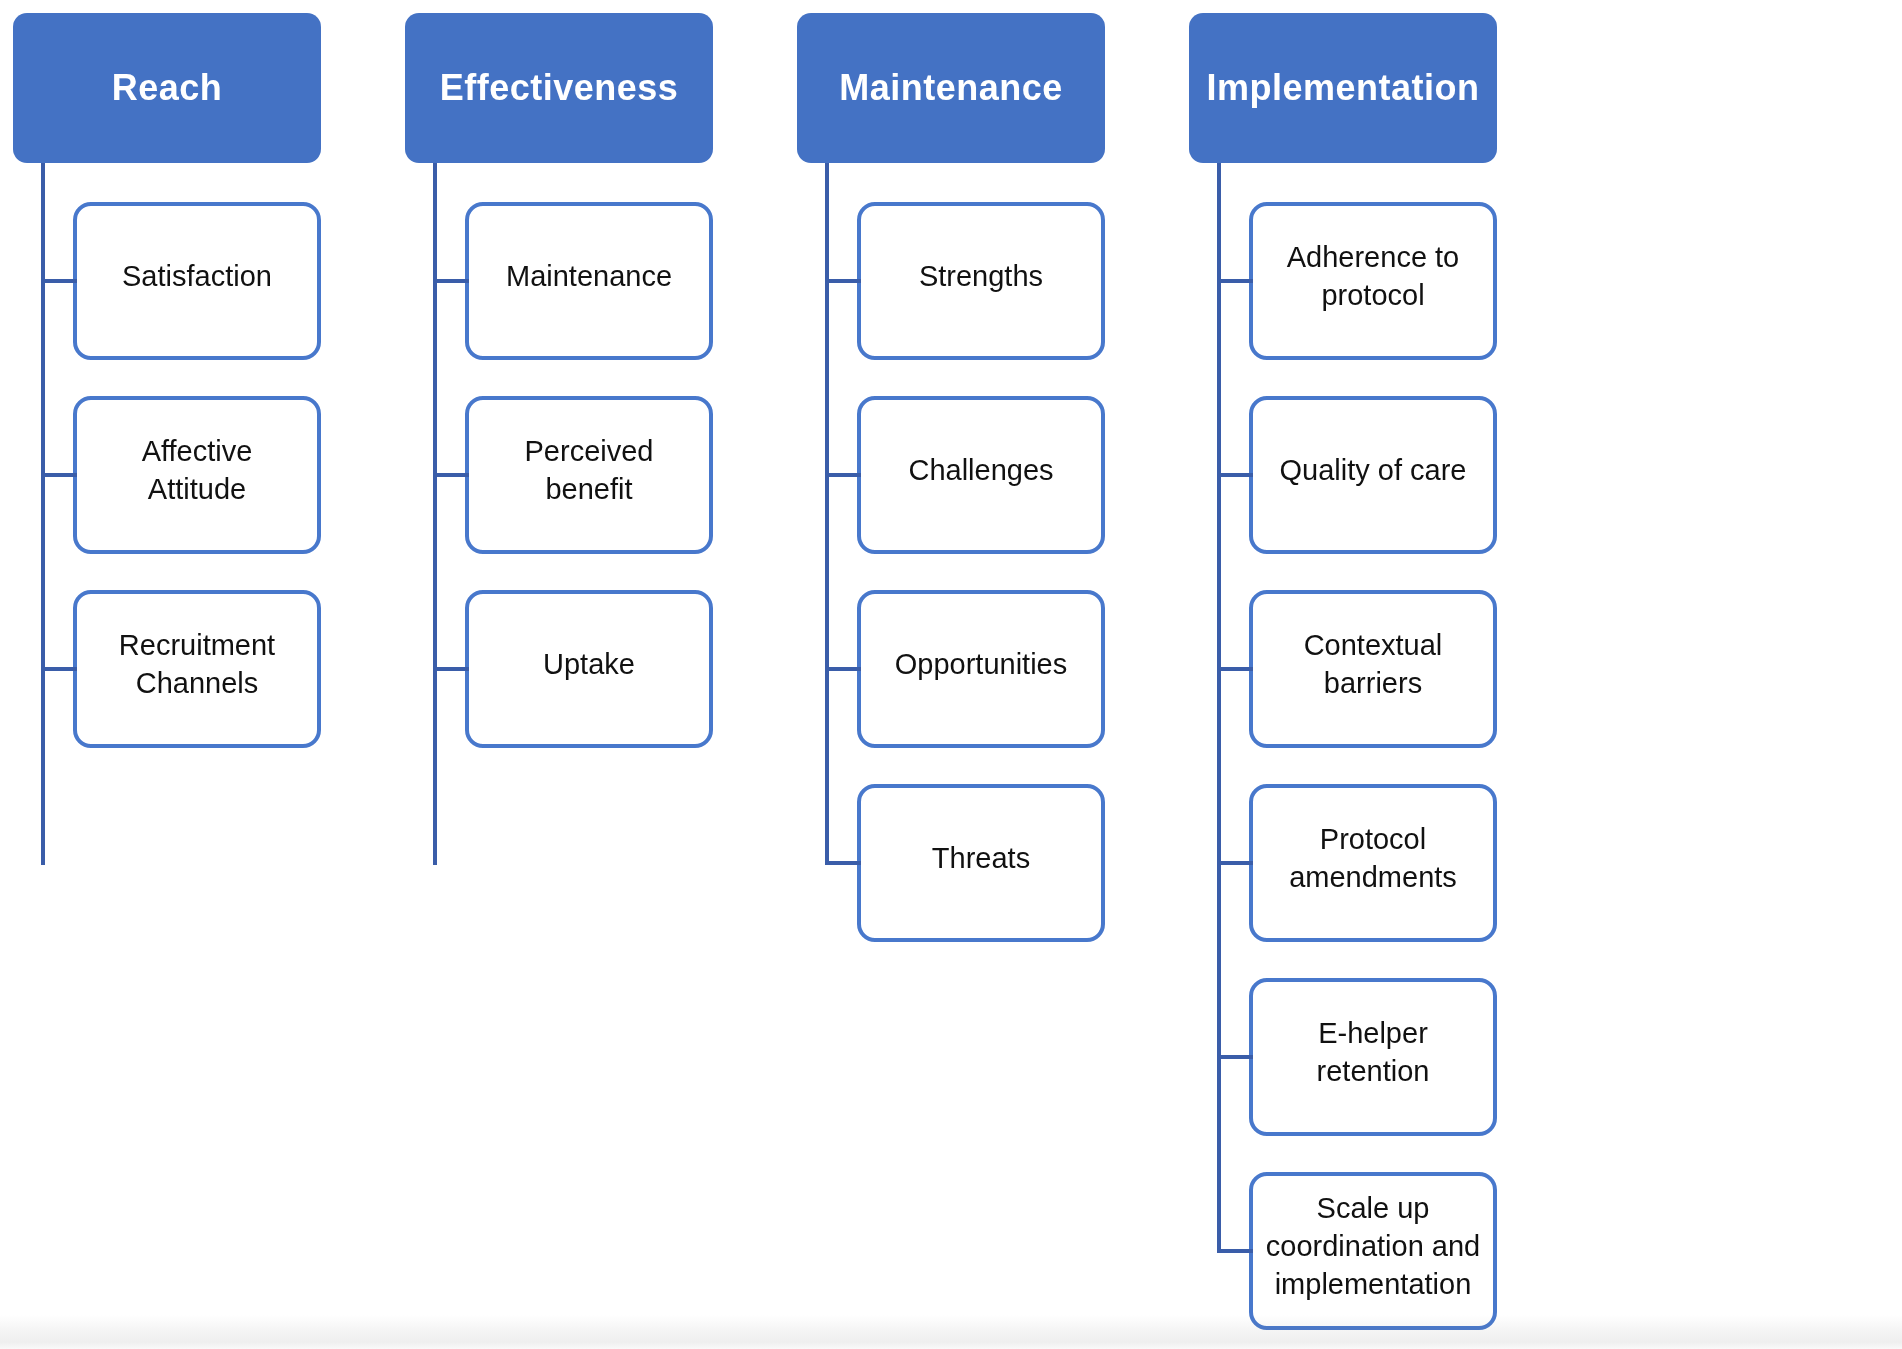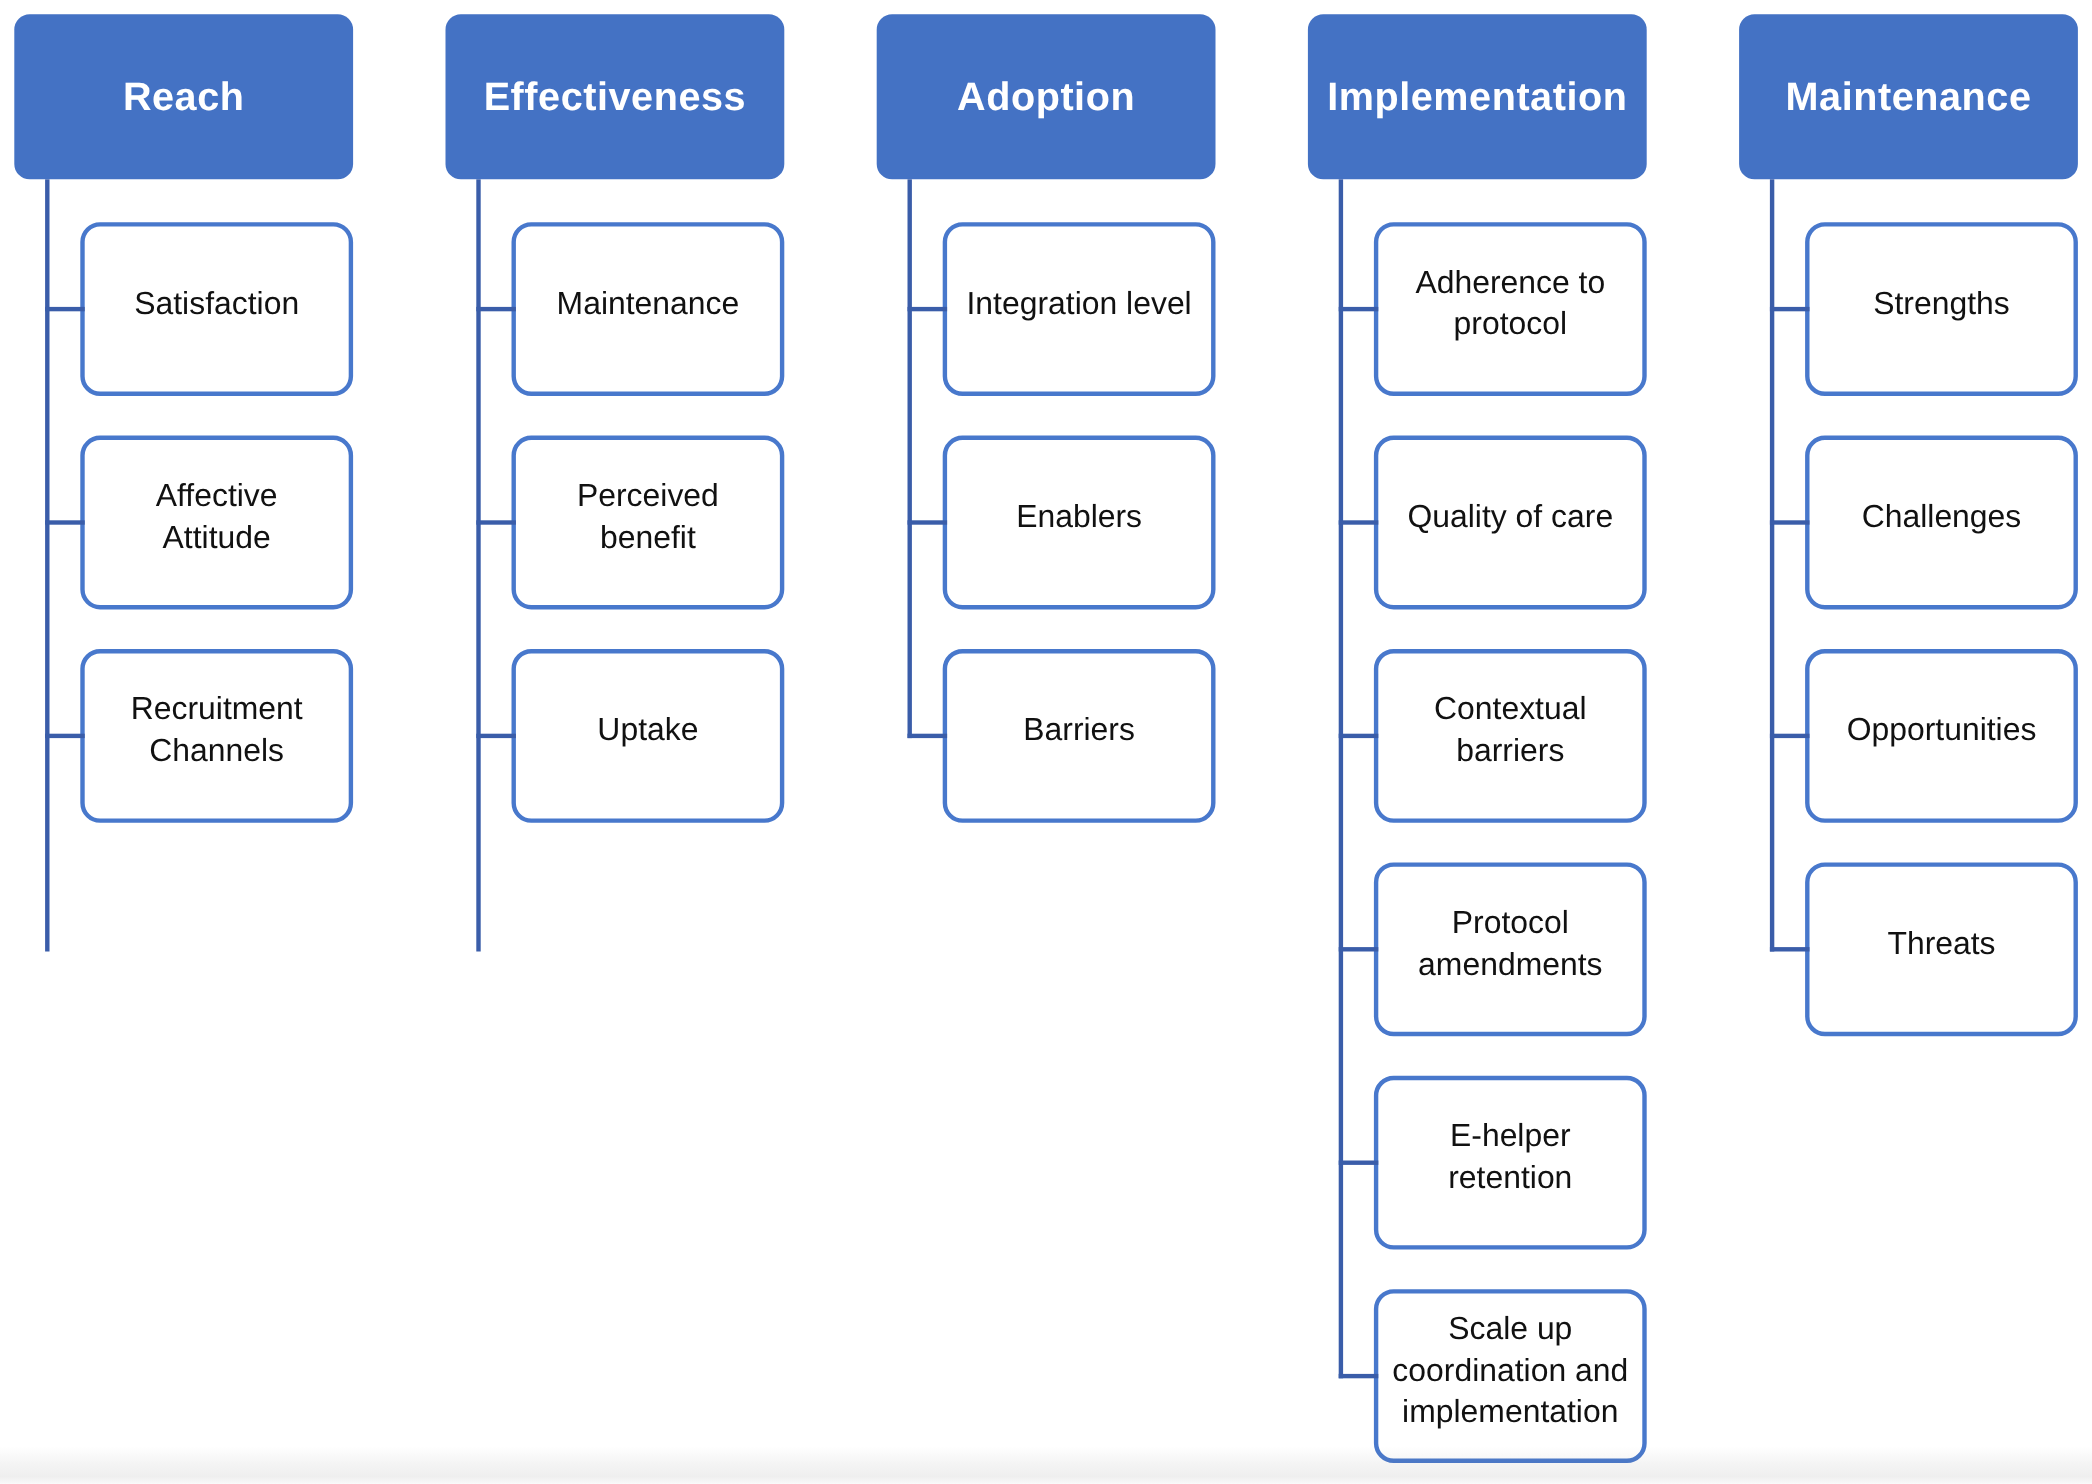"Adoption" div.column { html: <div> <div>Adoption</div> <div></div> <div> <span>Integration level</span> </div> <div> <span>Enablers</span> </div> <div> <span>Barriers</span> </div> </div> -> none }
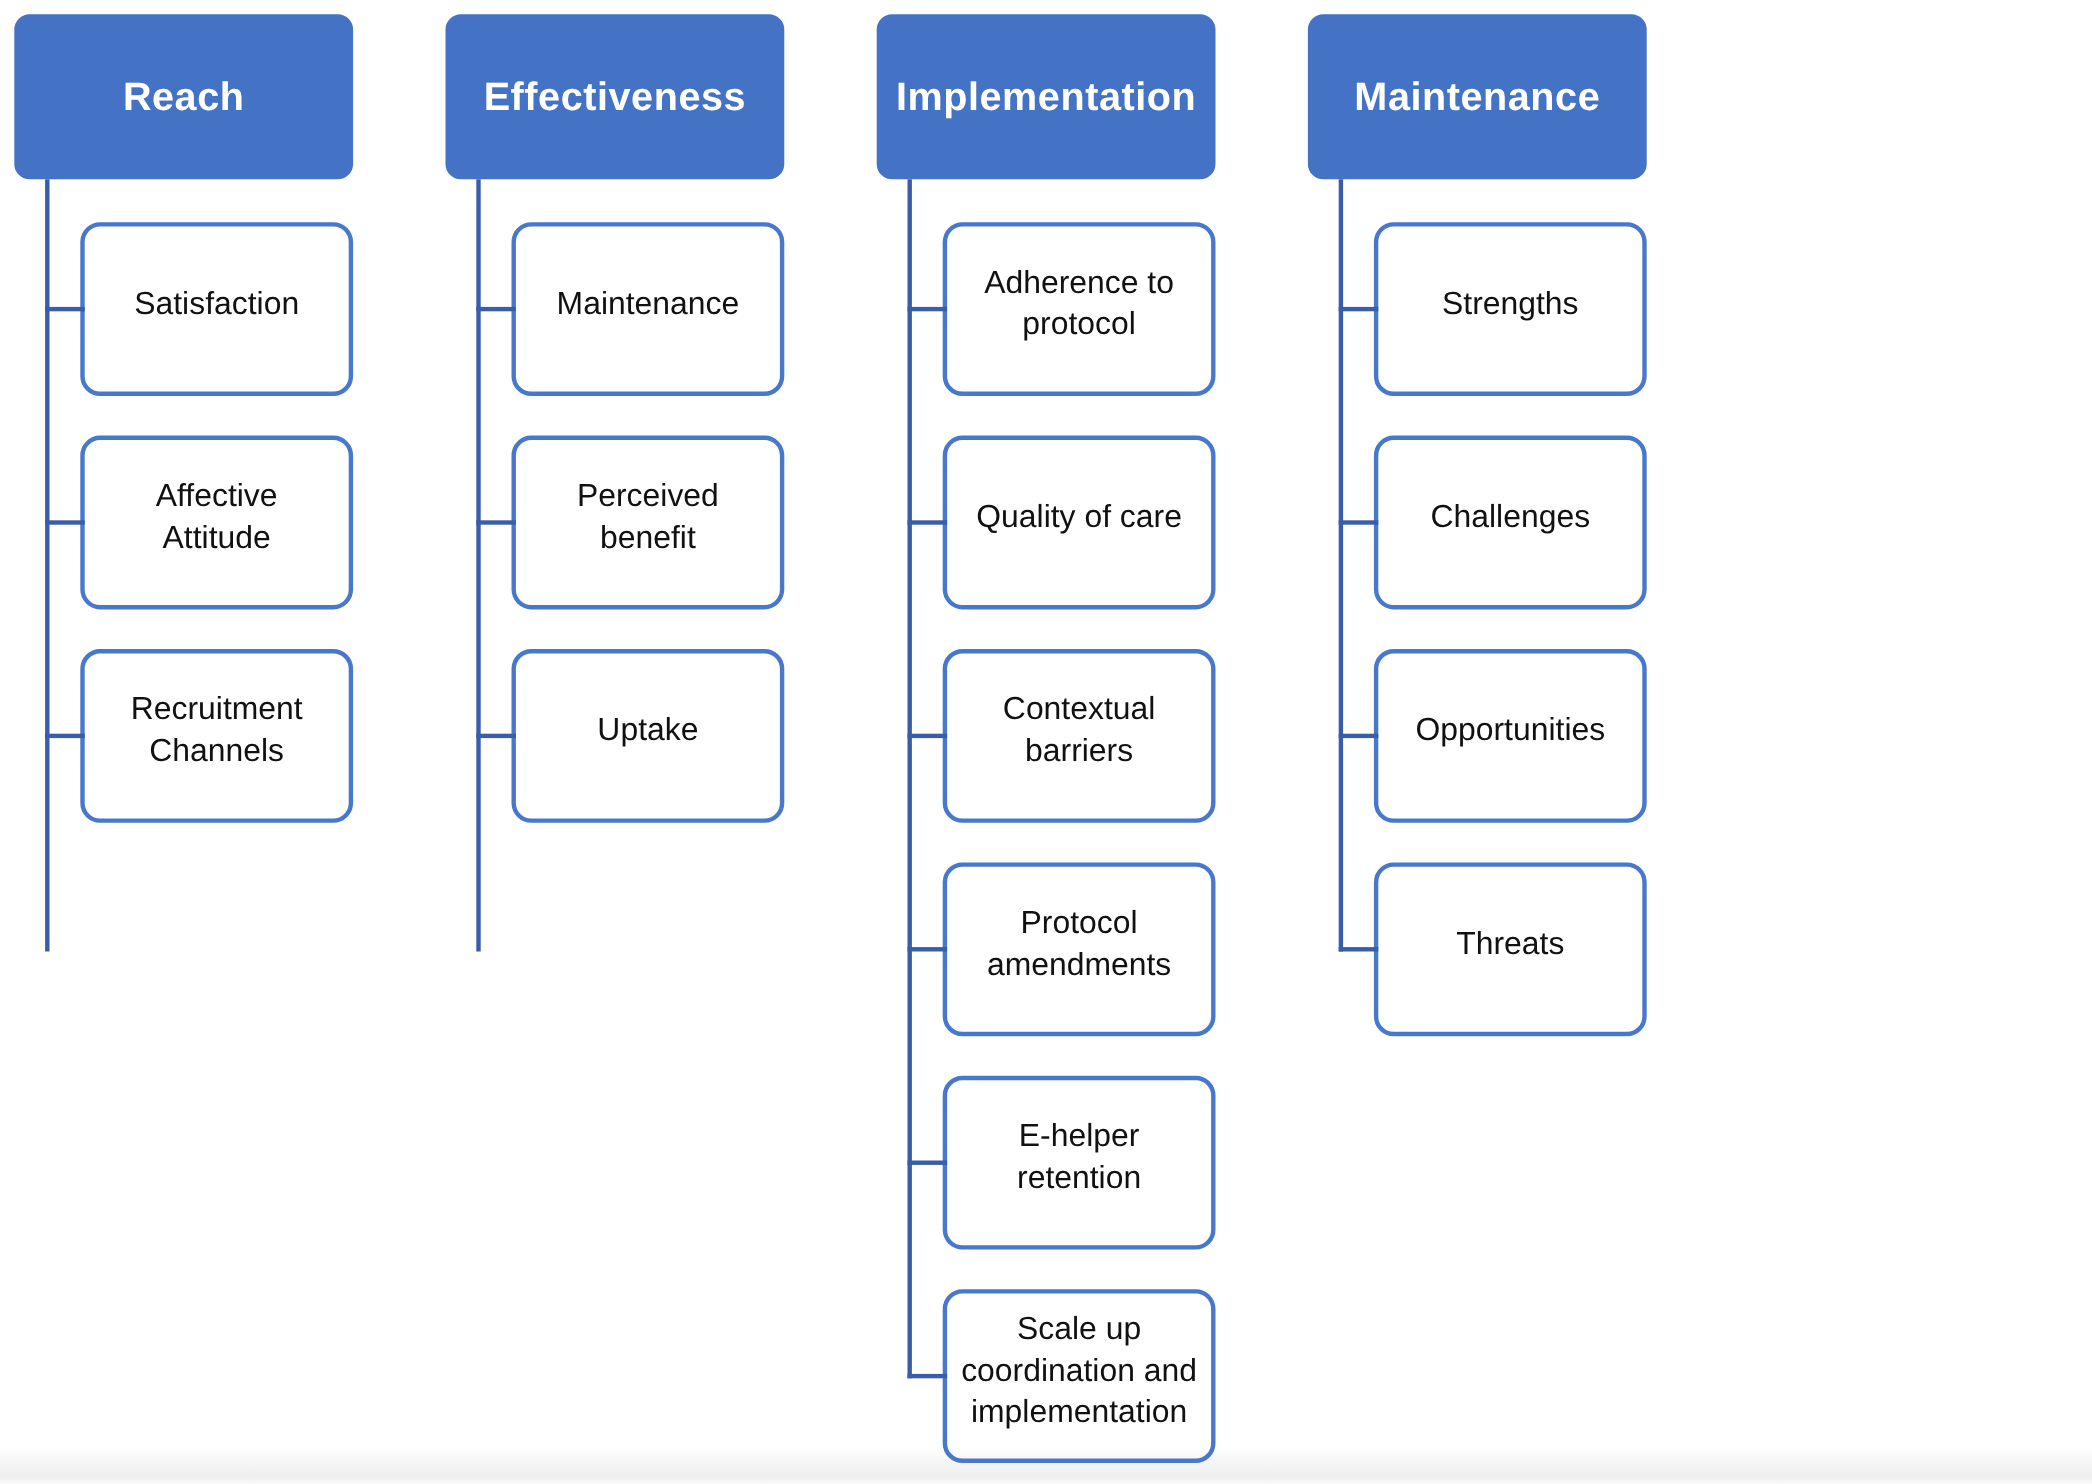"Implementation" div.column { order: before "Maintenance" -> after "Maintenance" }
